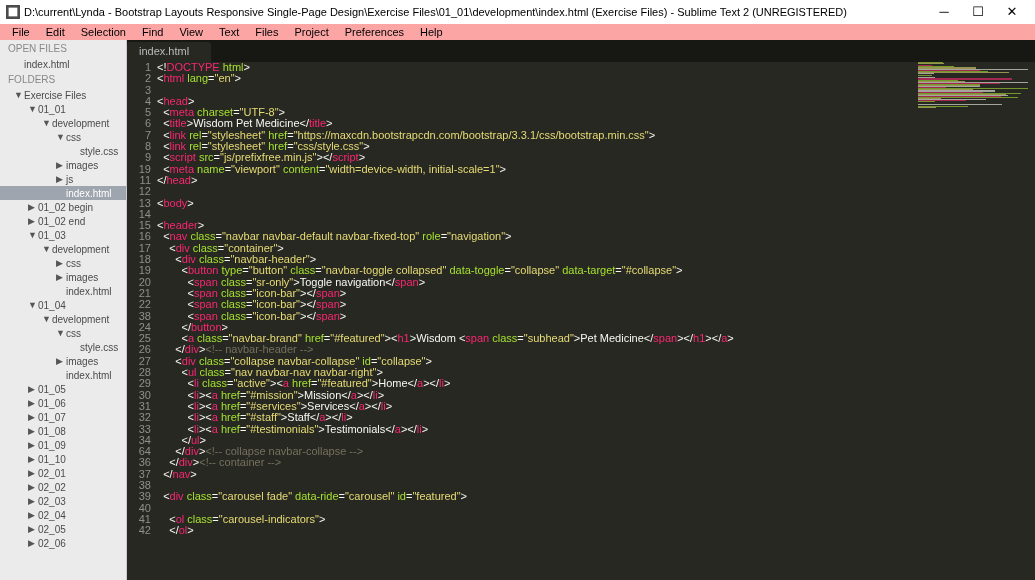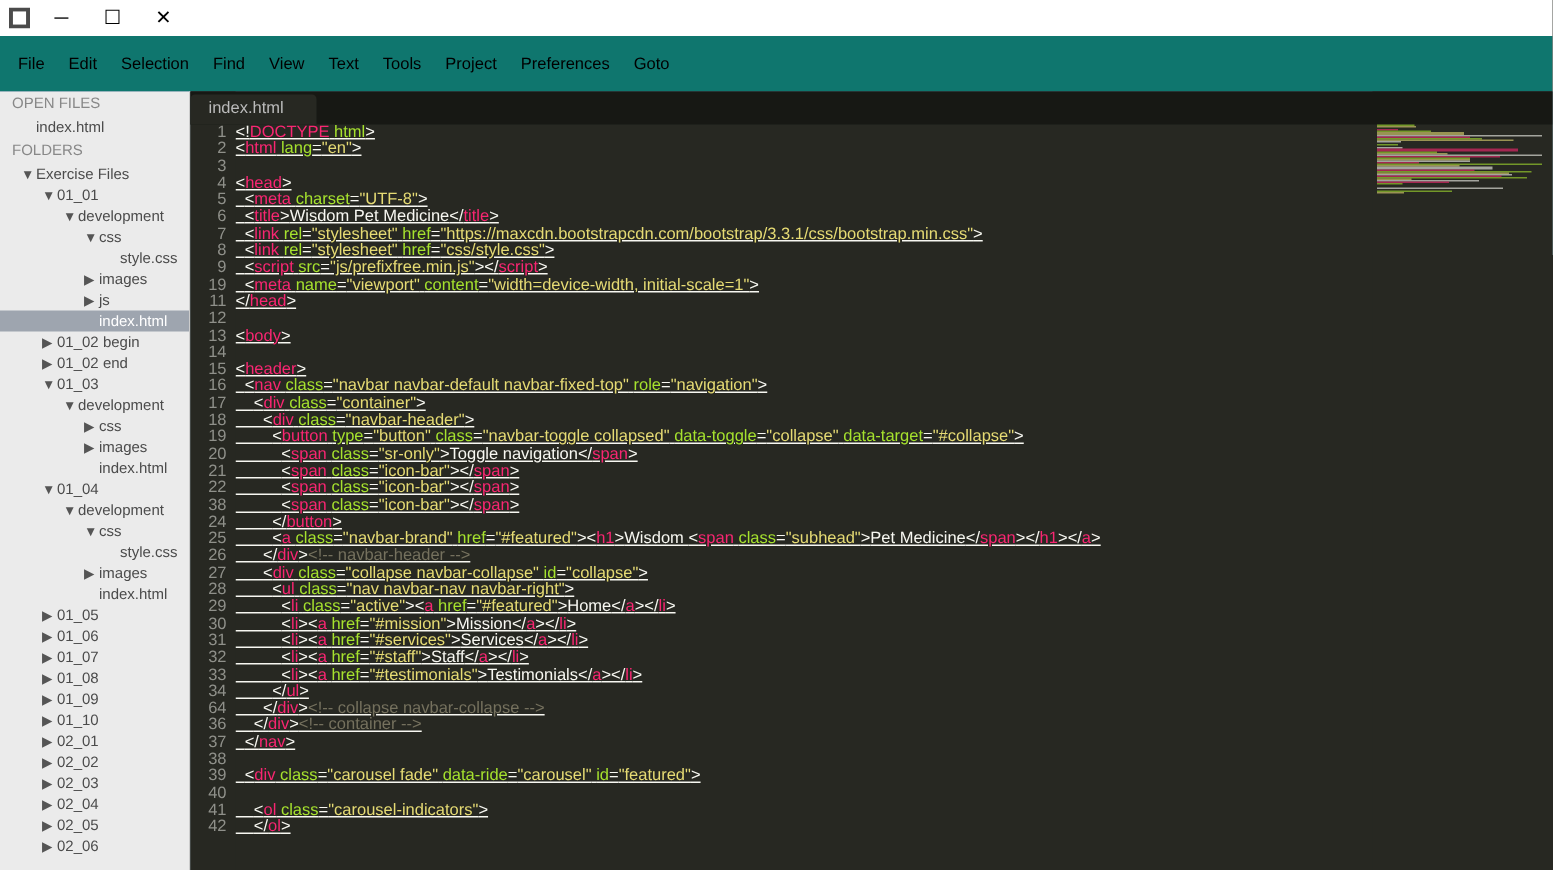"D:\current\Lynda - Bootstrap Layouts" span.title-text { html: none -> <span>D:\current\Lynda - Bootstrap Layouts Responsive Single-Page Design\Exercise Files\01_01\development\index.html (Exercise Files) - Sublime Text 2 (UNREGISTERED)</span> }
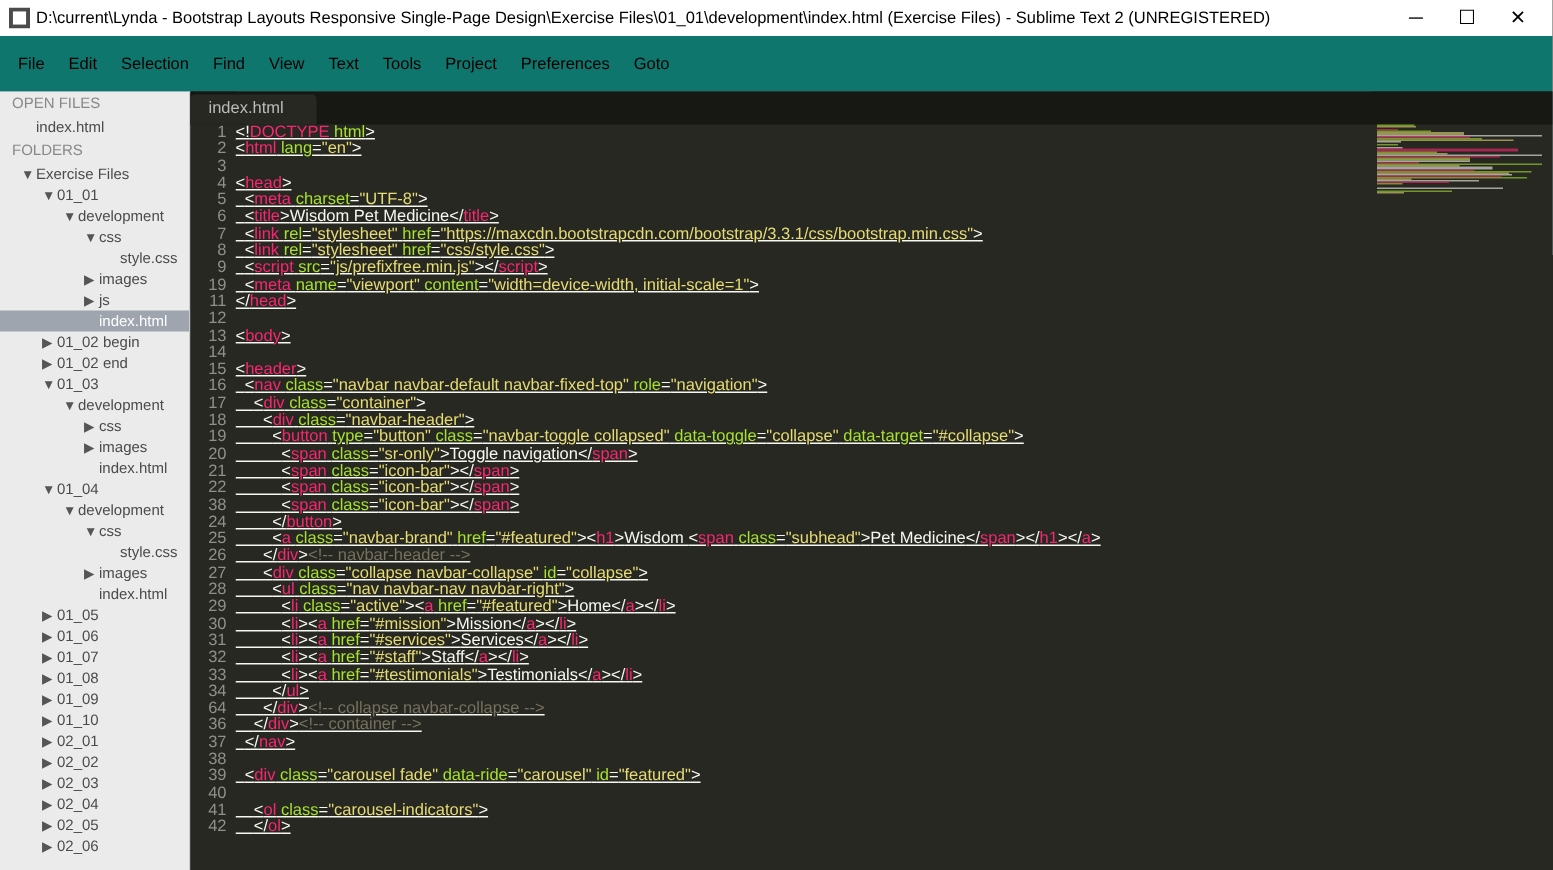"File" .menubar { background: #0f766e -> #fca5a5; height: 37px -> 16px }
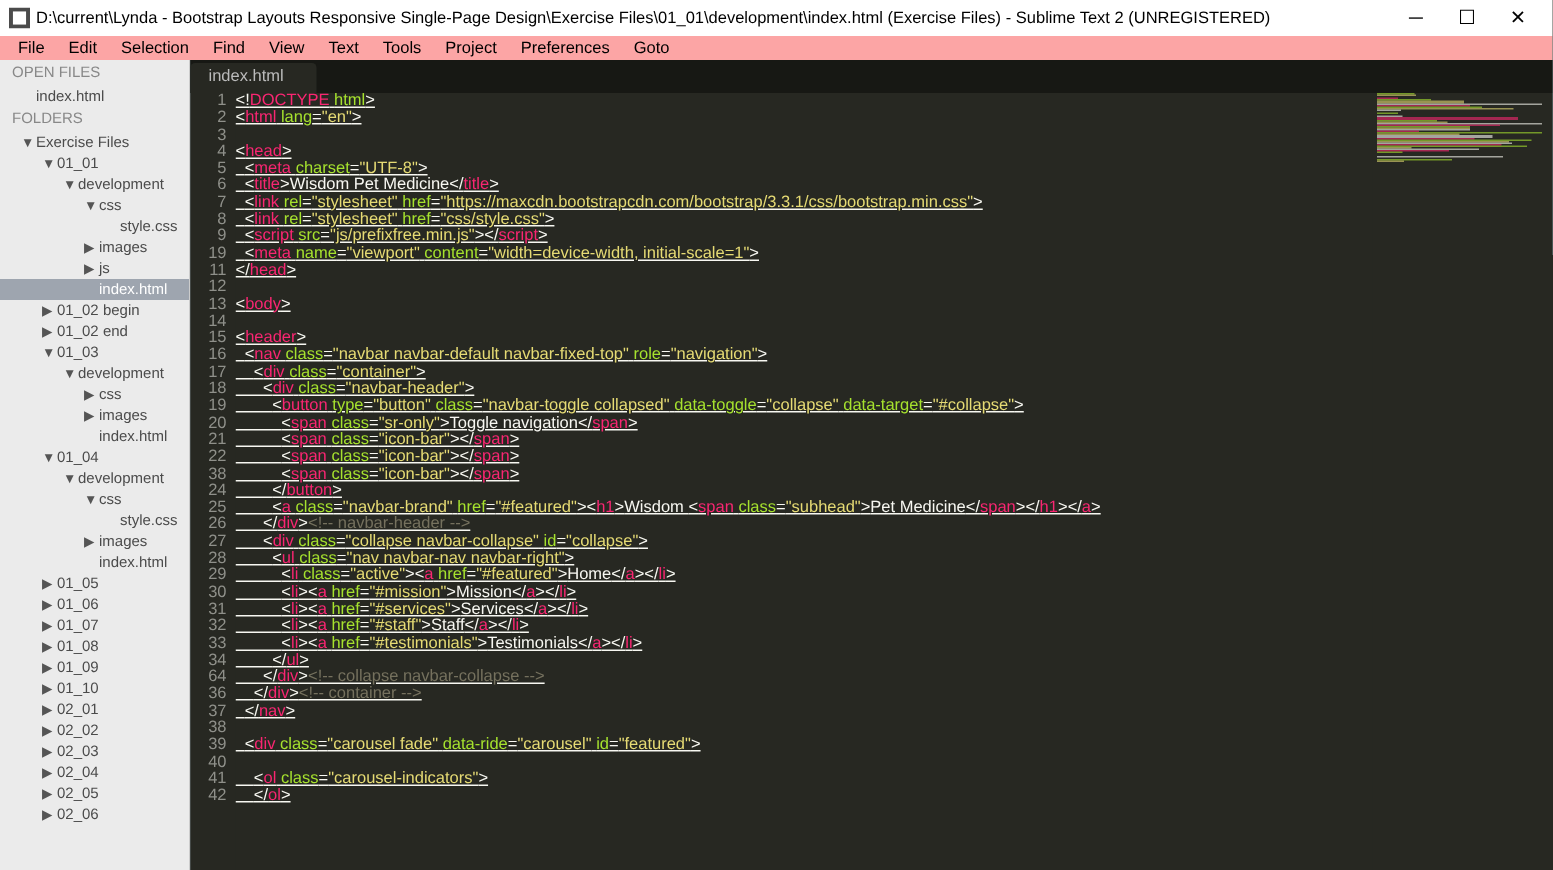"Tools" div.menu-item { text: Tools -> Files }
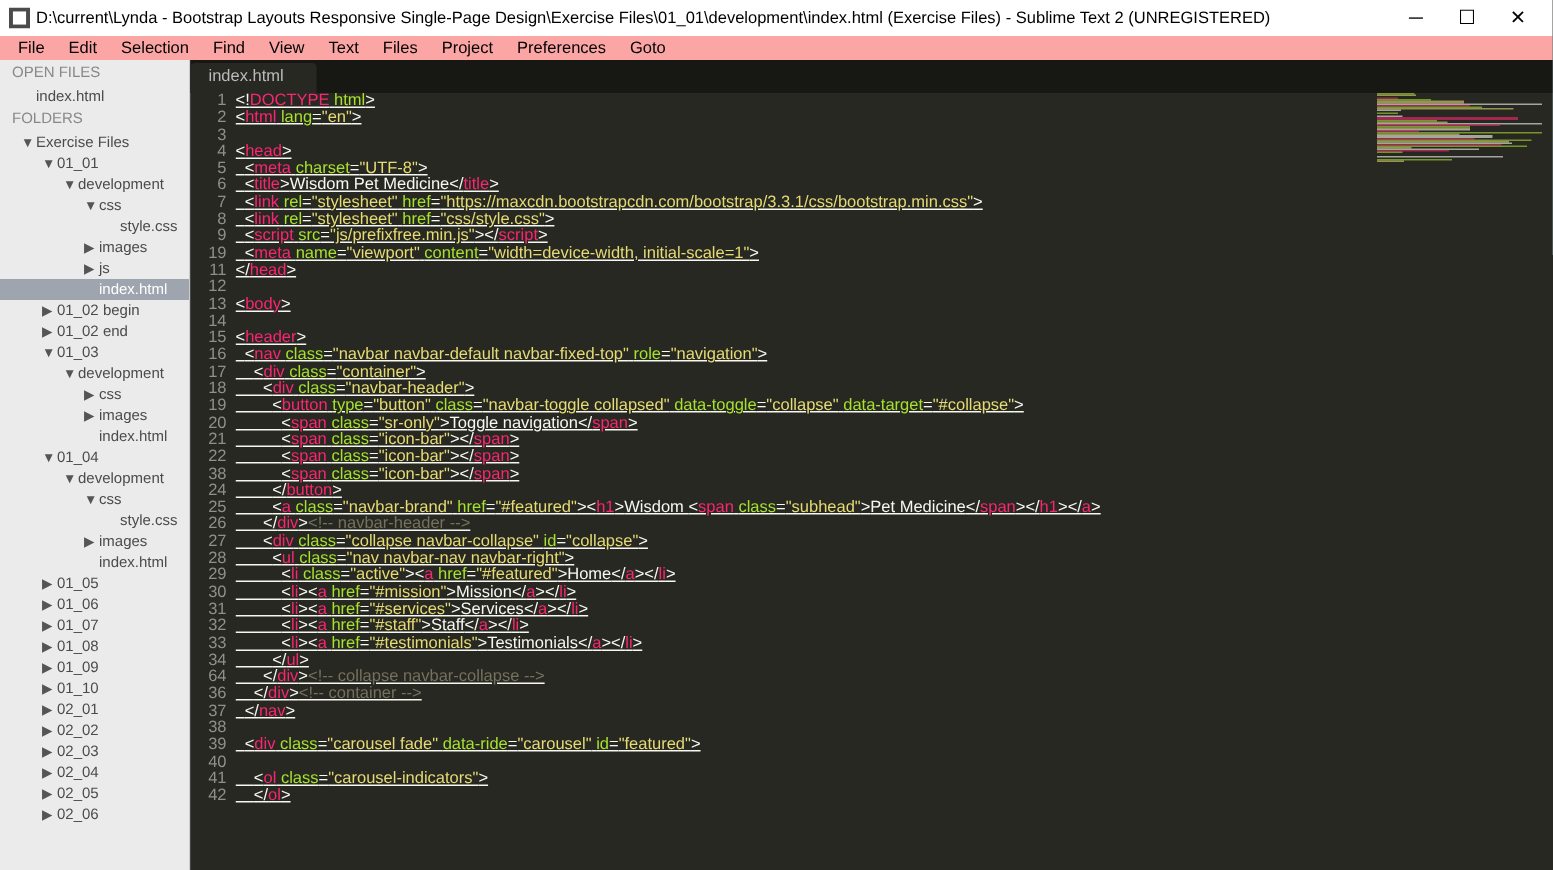"Goto" div.menu-item { text: Goto -> Help }
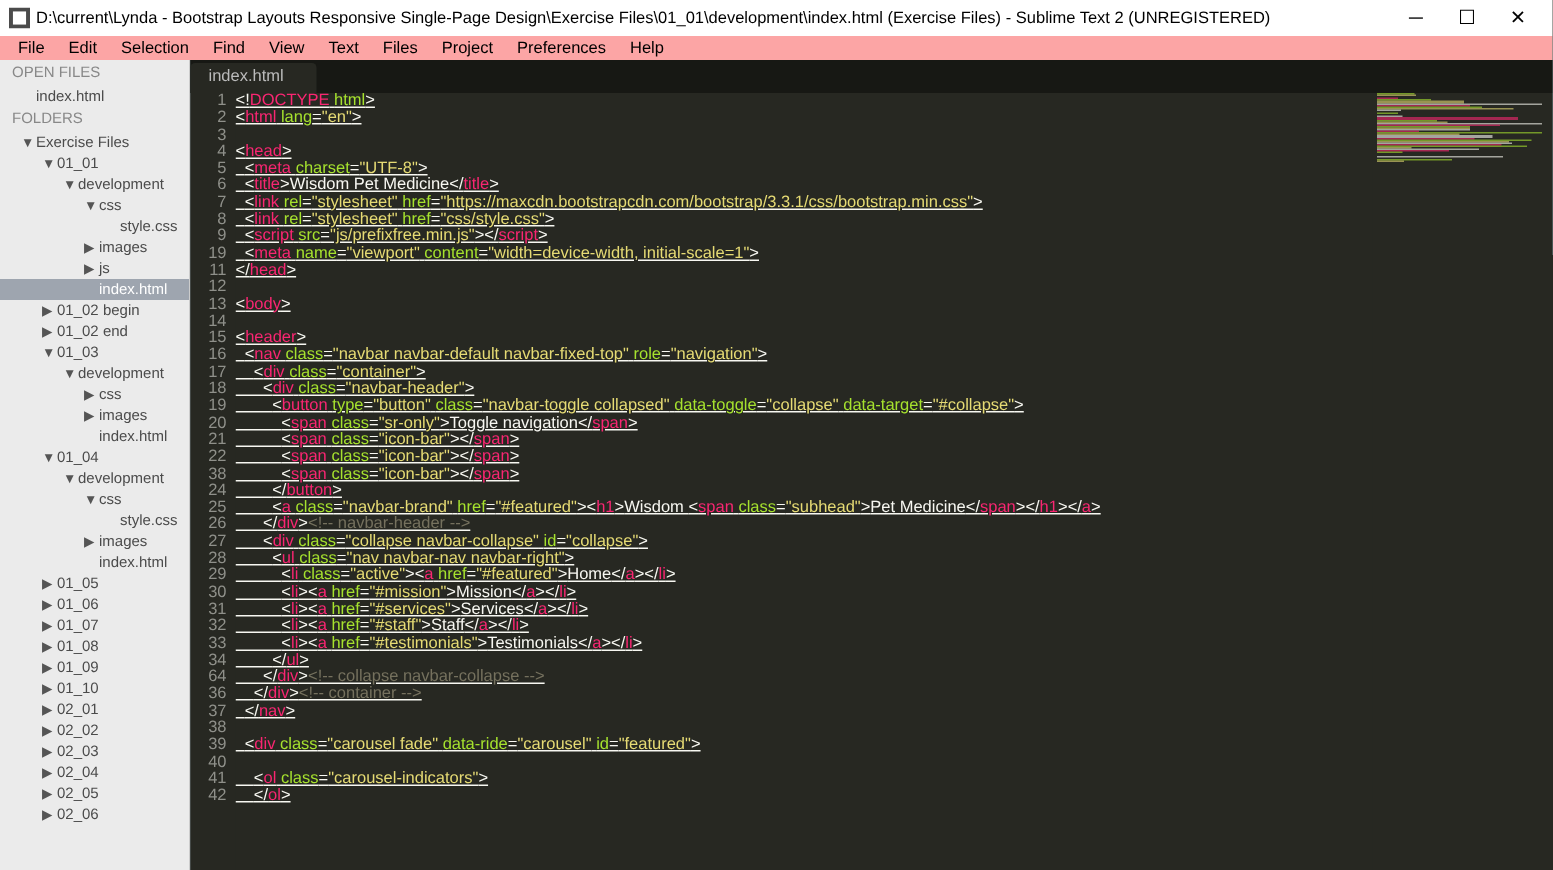"<!DOCTYPE html>" .code .line { text-decoration: underline -> none }
